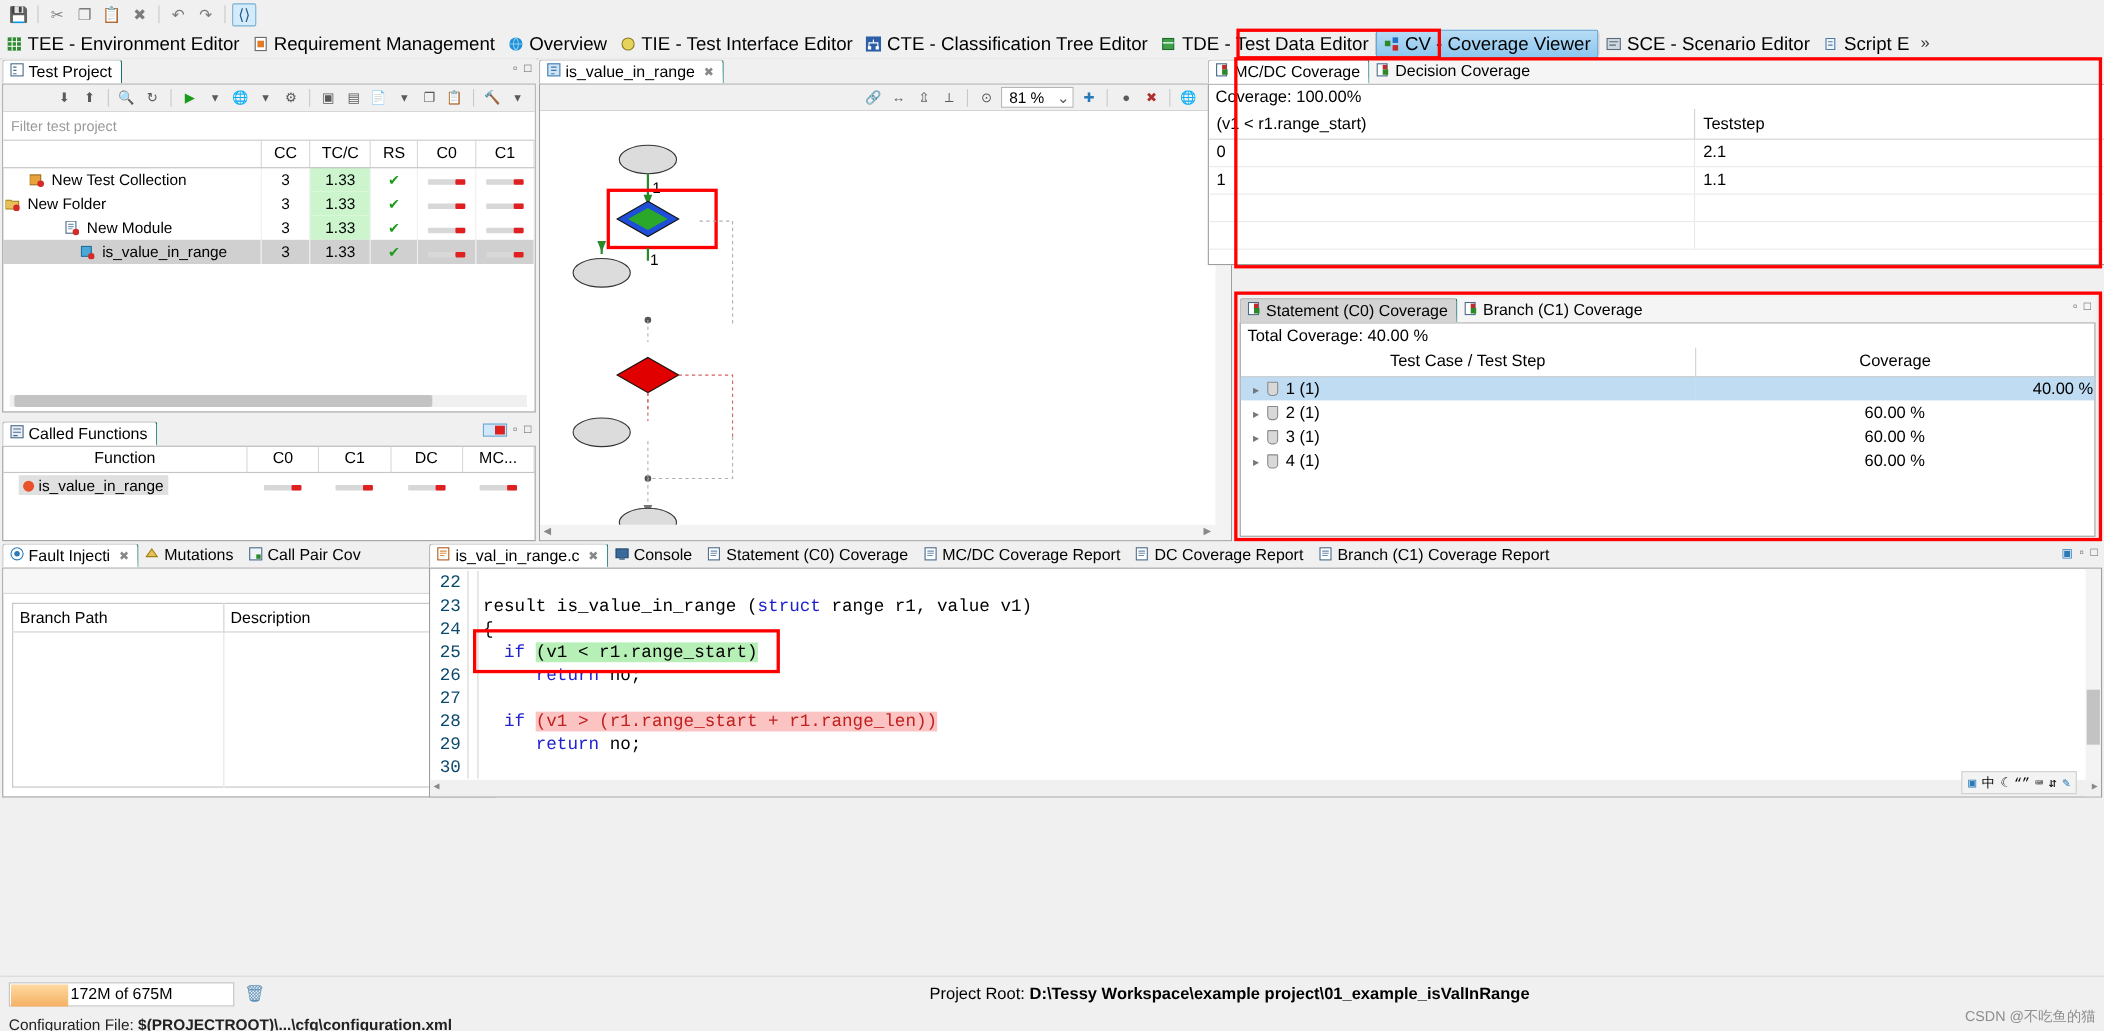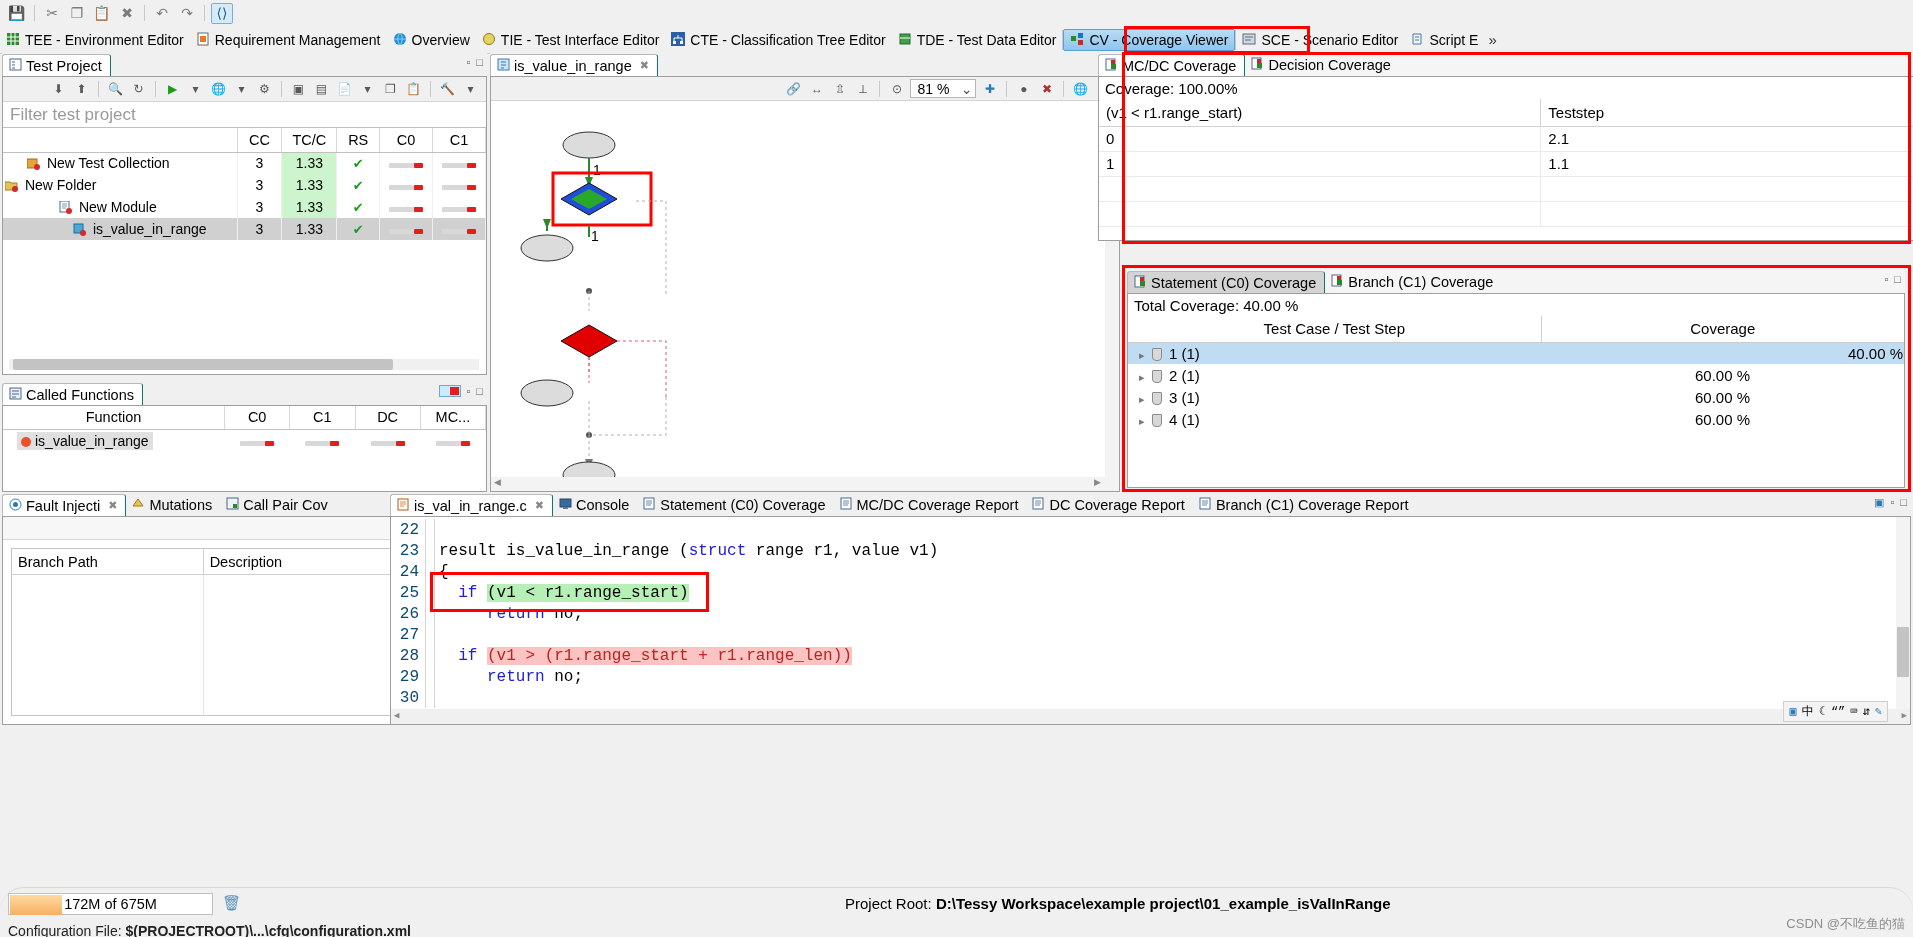"TEE - Environment Editor" .persitem { font-size: 14px -> 17px }
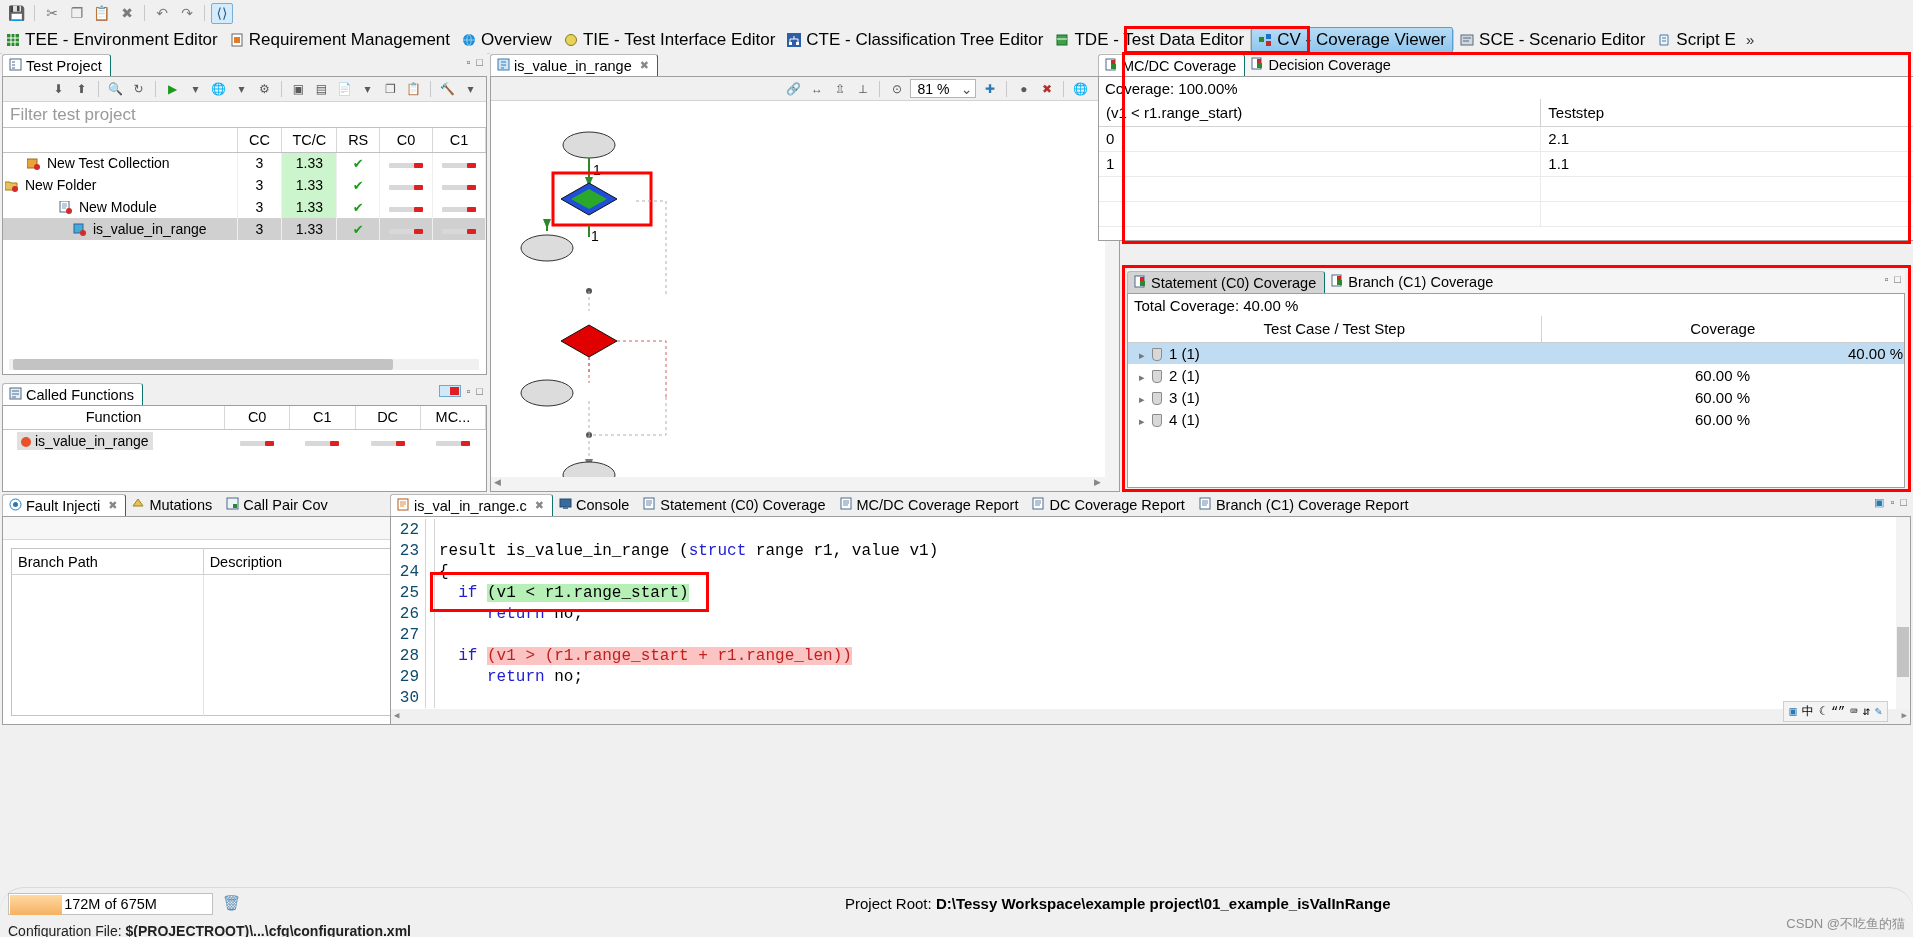"Filter test project" .tp-filter { font-size: 17px -> 13px }
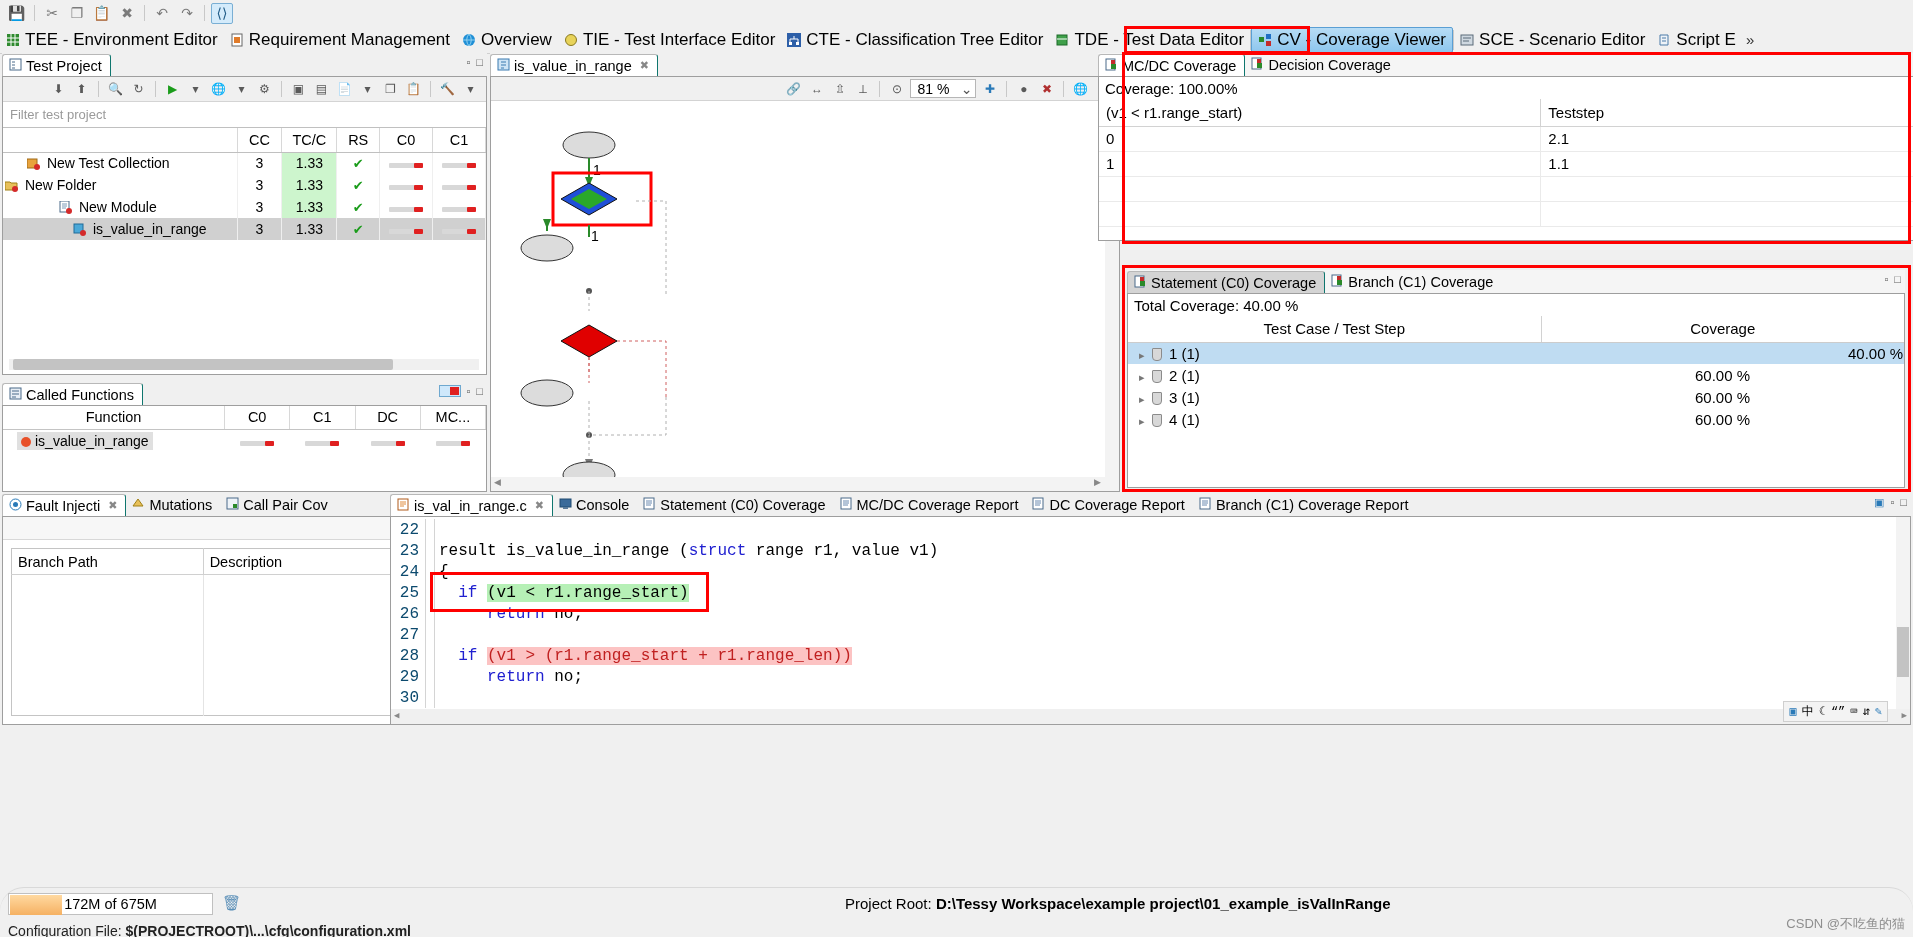"172M of 675M" .statusbar { border-radius: 24px -> none }
